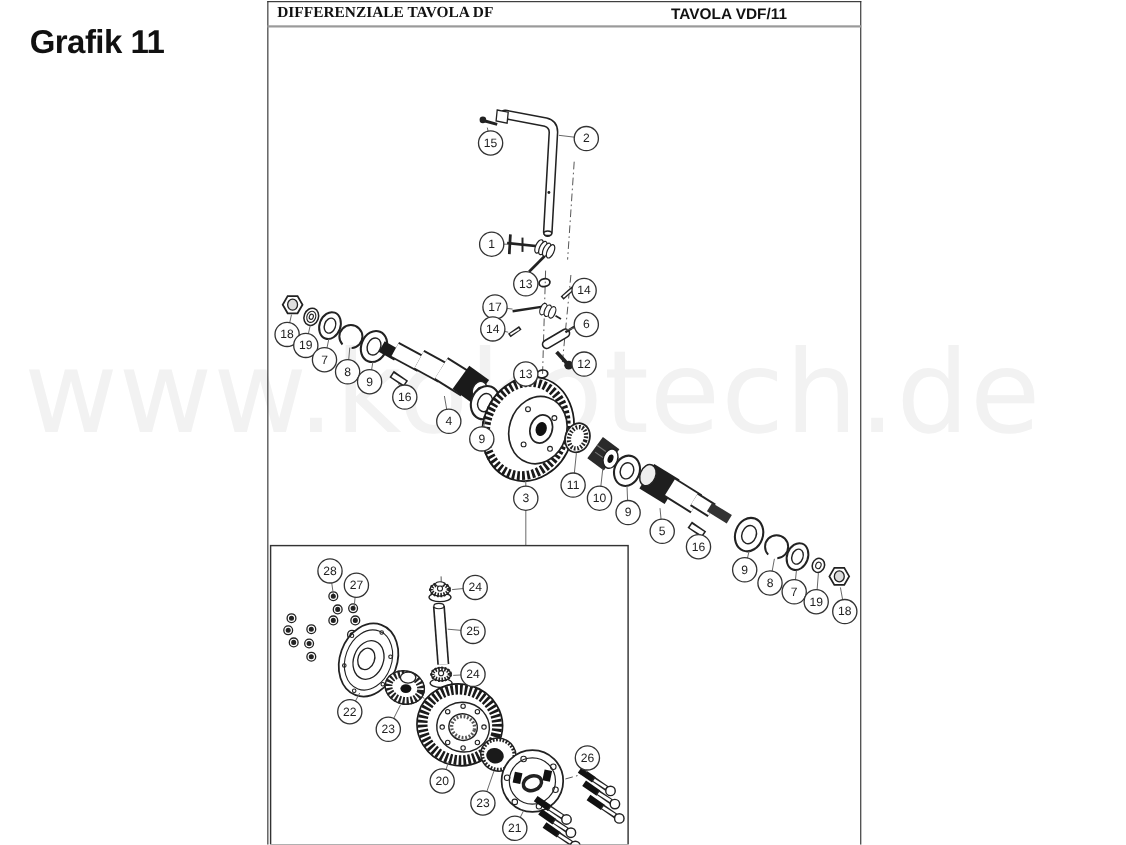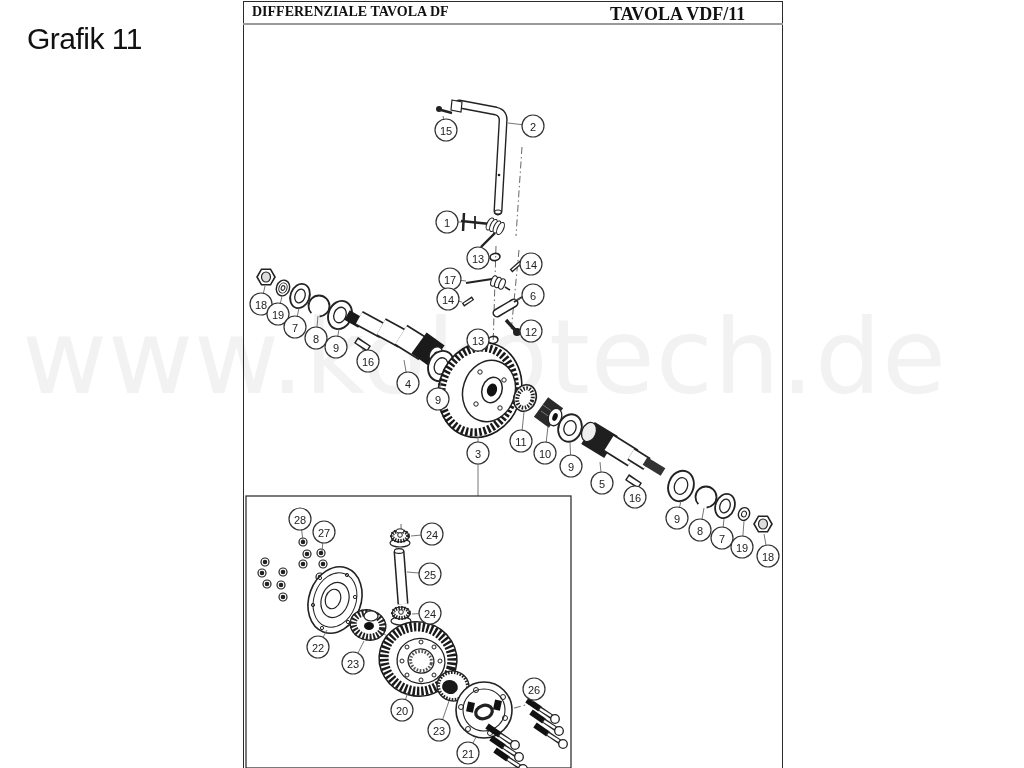"TAVOLA VDF/11" #hdr-right { font-family: Liberation Serif, serif -> Liberation Sans, sans-serif; font-size: 18px -> 14px }
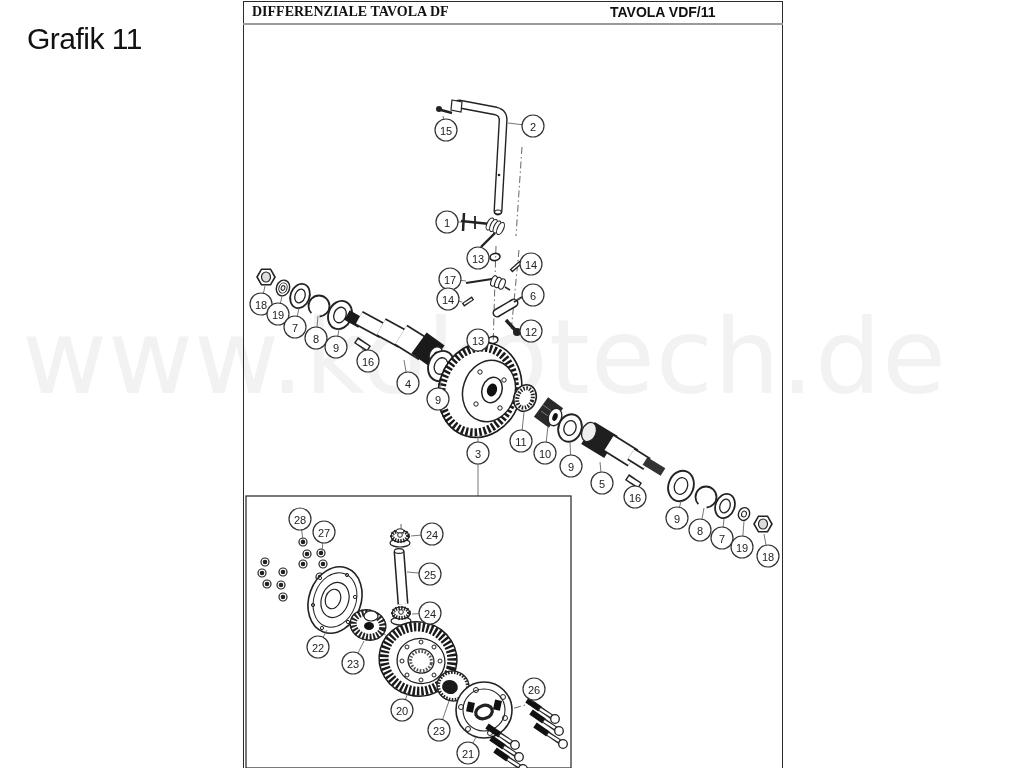"Grafik 11" #grafik-title { font-weight: 400 -> 700 }
